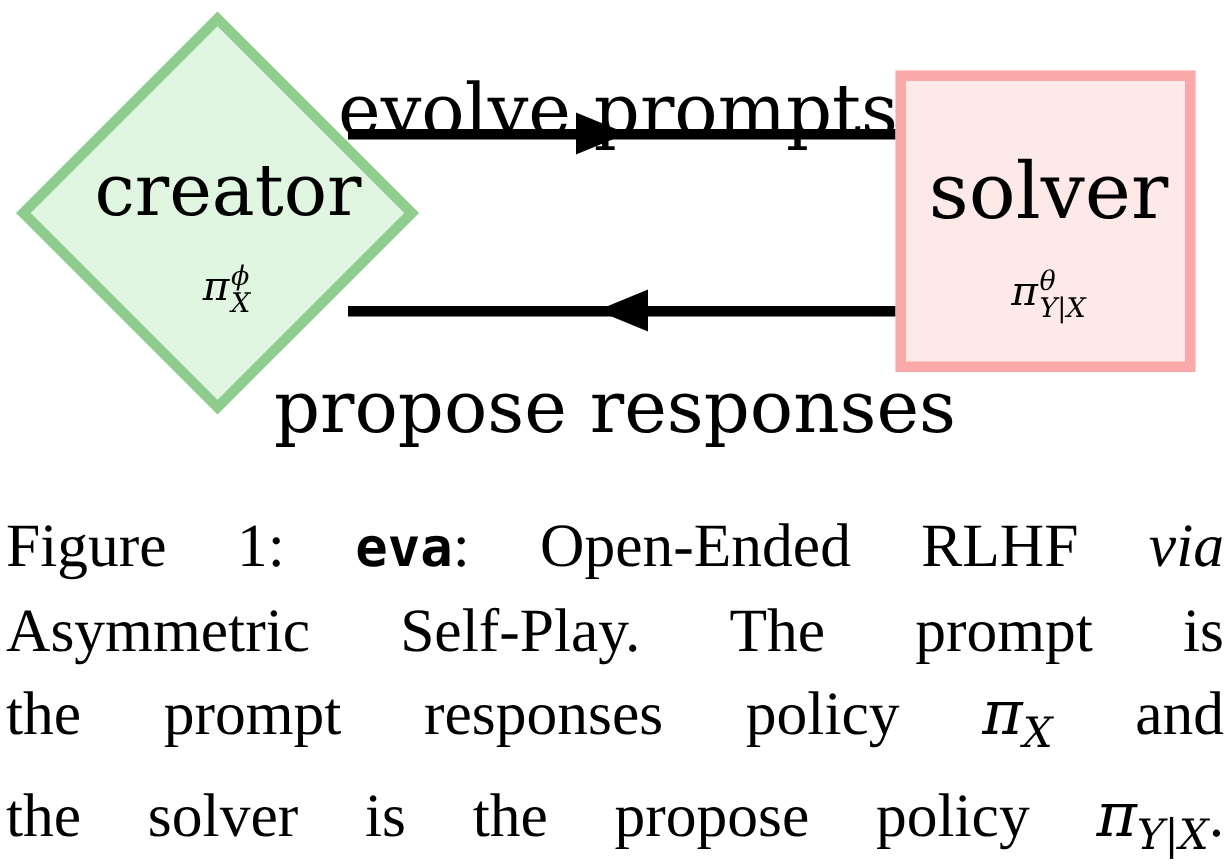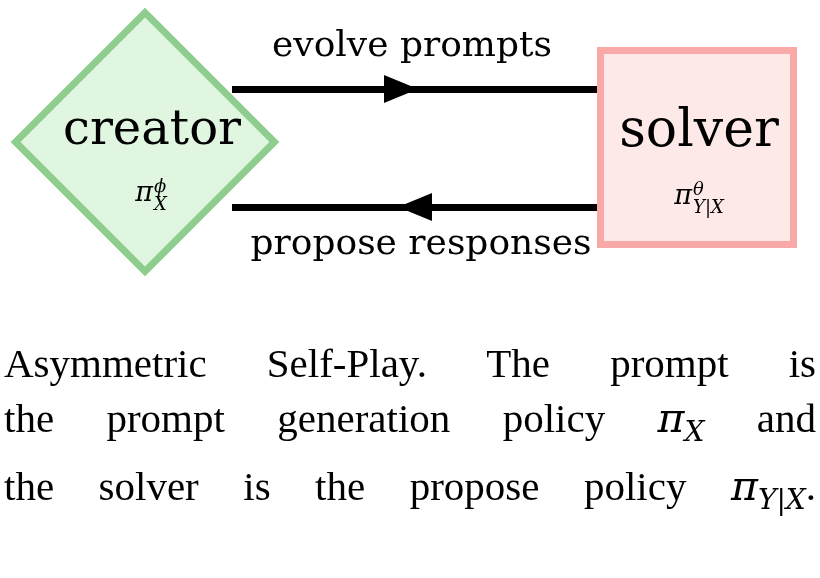"evolve prompts" .flow-label { font-size: 36px -> 48px; margin-top: none -> 24px }
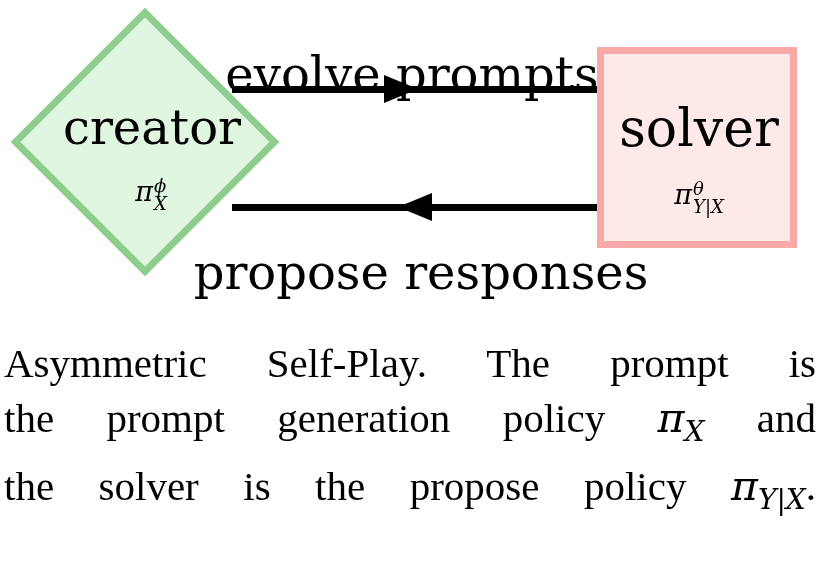"propose responses" .flow-label.bottom { left: 421px -> 410px }
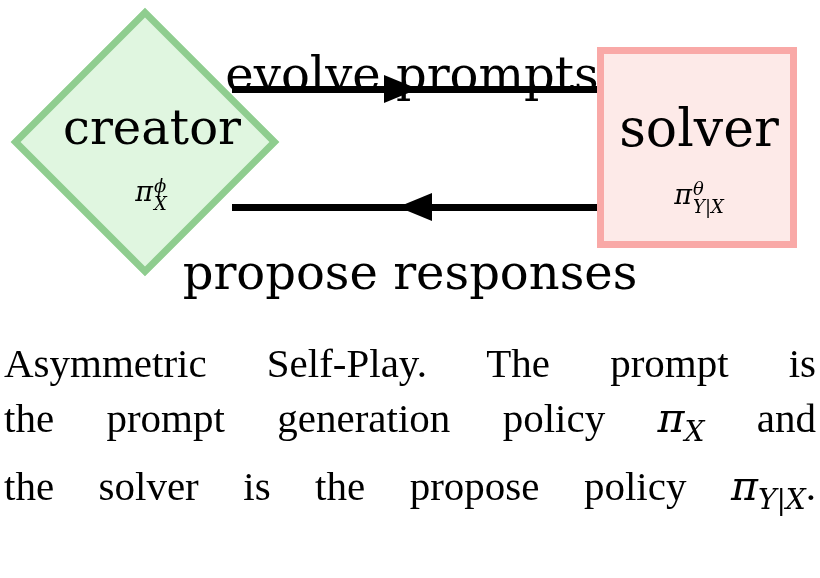"Figure 1: eva: Open-Ended RLHF" div.cap-line { html: none -> <div><span>Figure 1: </span><span>eva</span><span>: Open-Ended RLHF </span><span>via</span></div> }
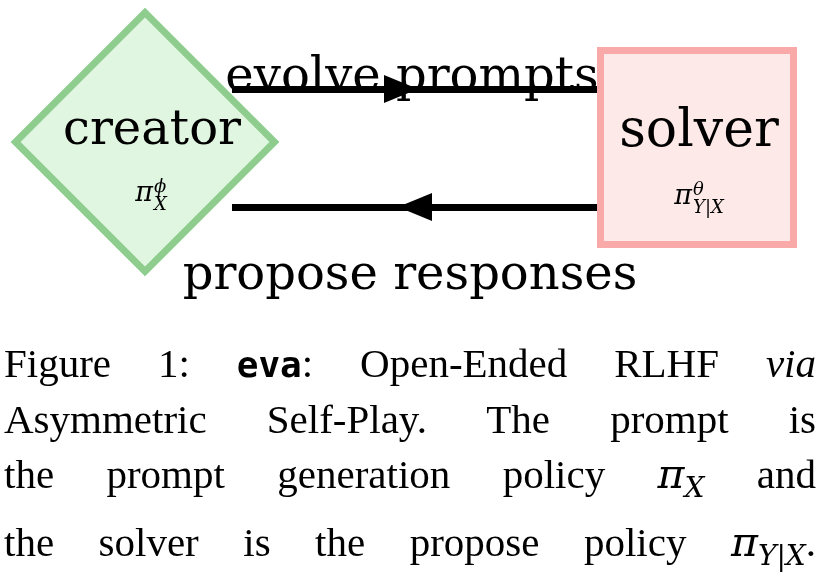"the prompt generation policy" span { text: generation -> responses }
